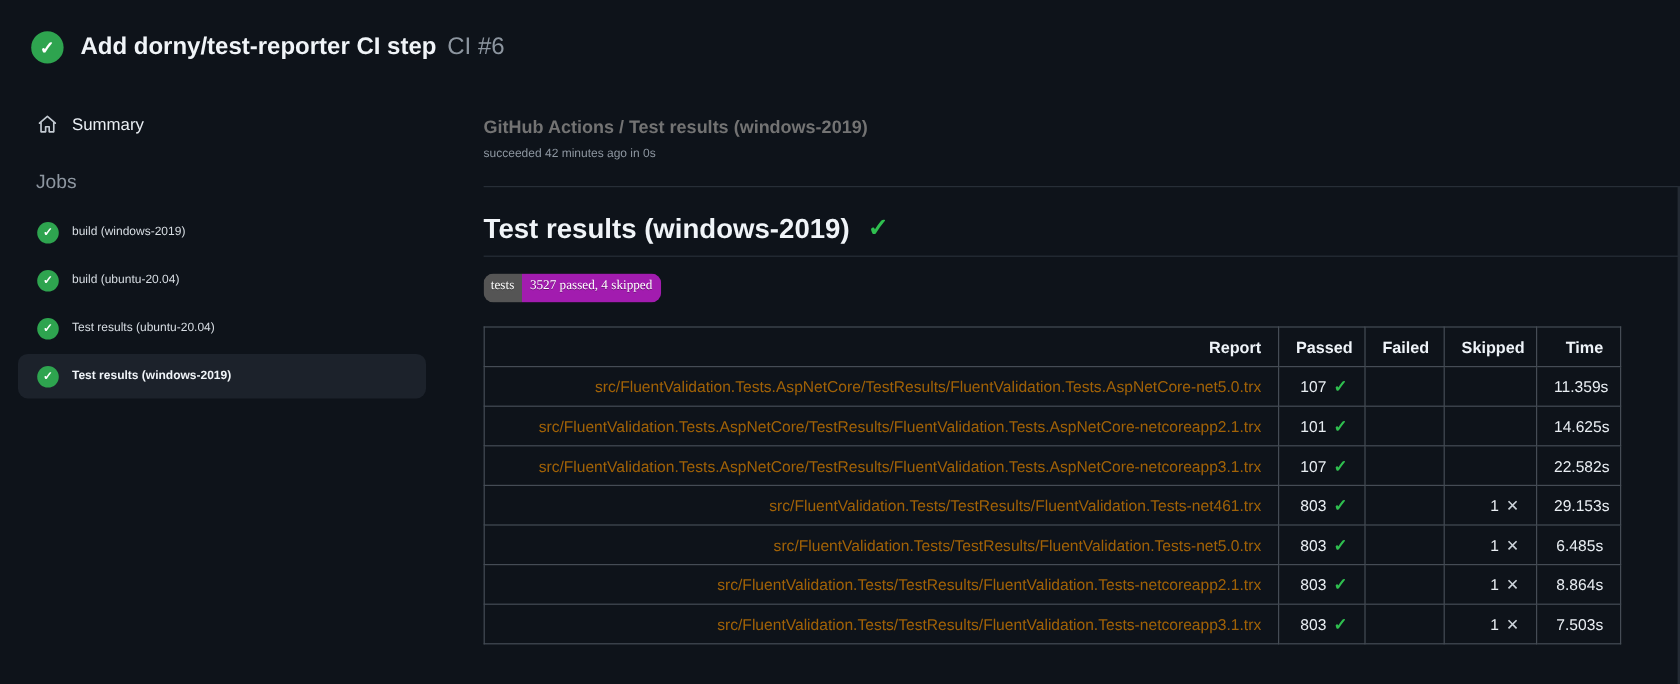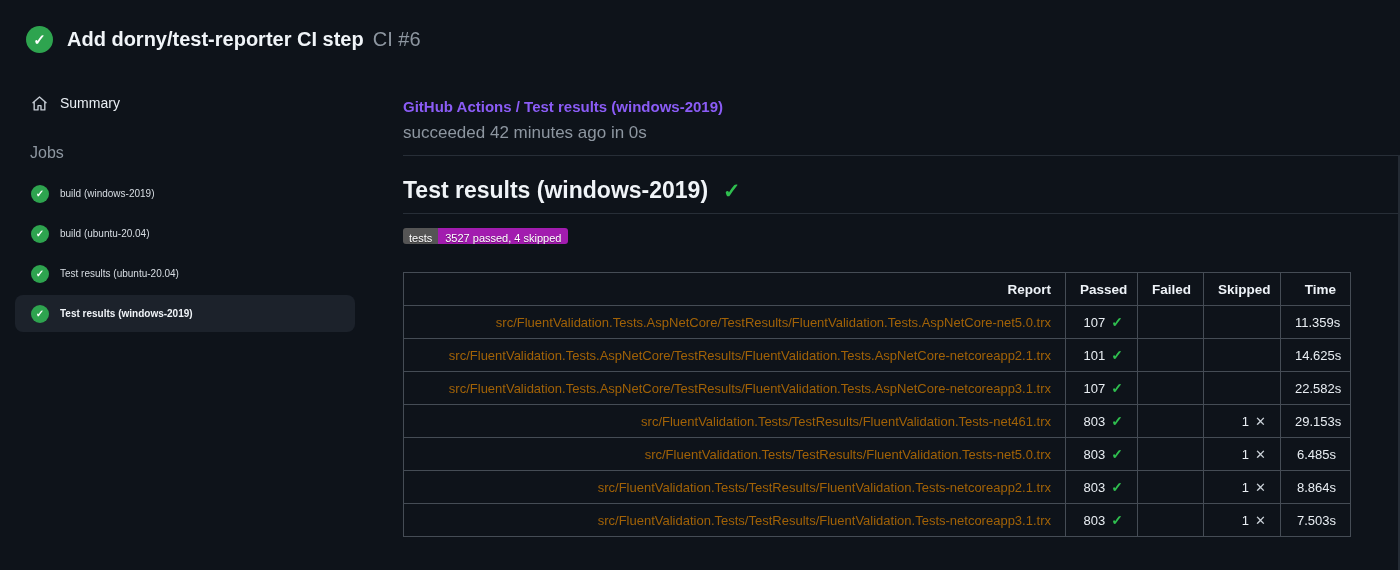"GitHub Actions / Test results" .check-title { color: #8b5cf6 -> #737373 }
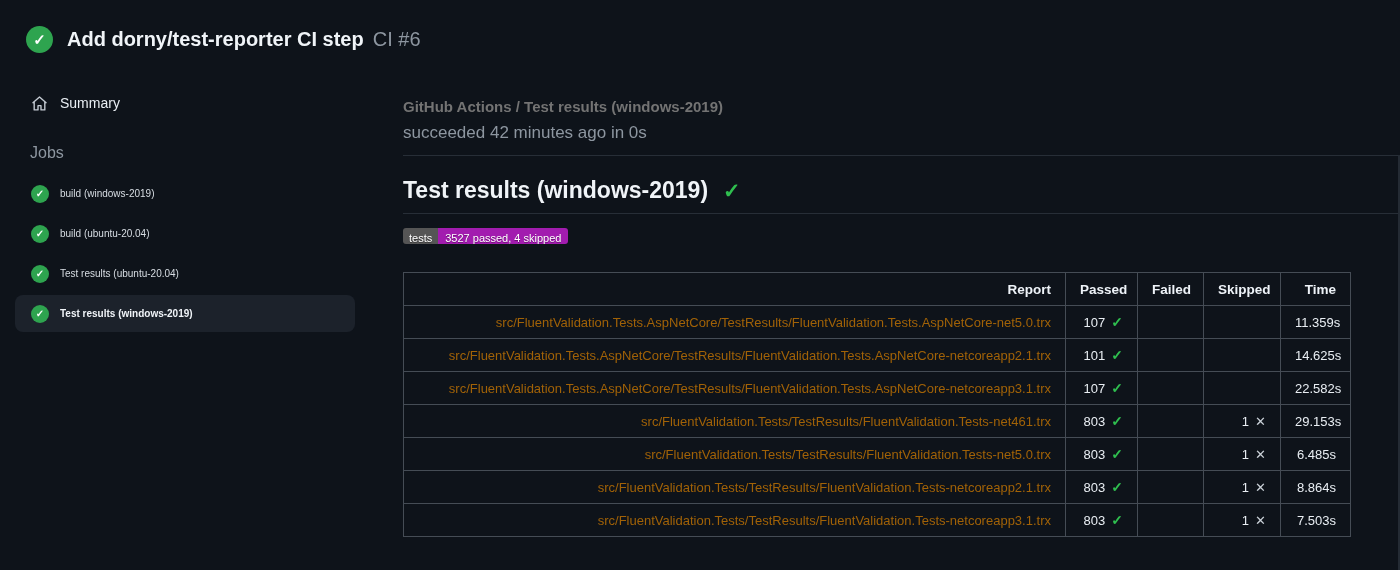"succeeded 42 minutes ago in" .check-sub { font-size: 17px -> 10px }
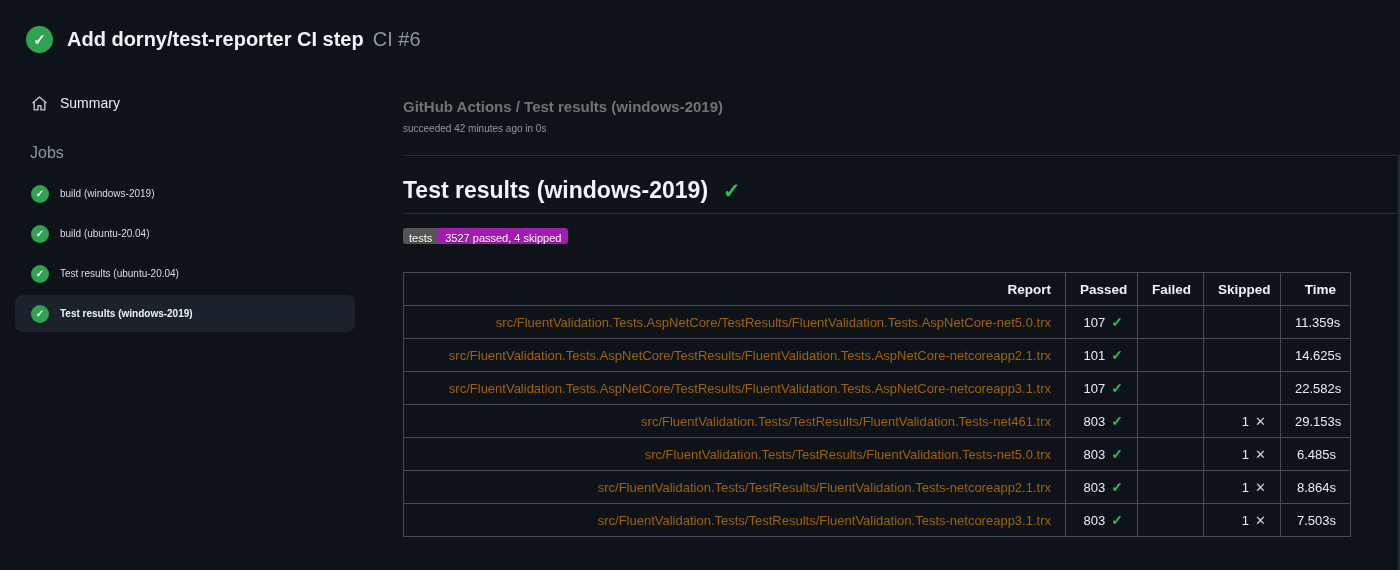"tests" .badge { border-radius: 3px -> 8px; font-family: Liberation Sans, sans-serif -> Liberation Serif, serif; height: 16px -> 24px }
